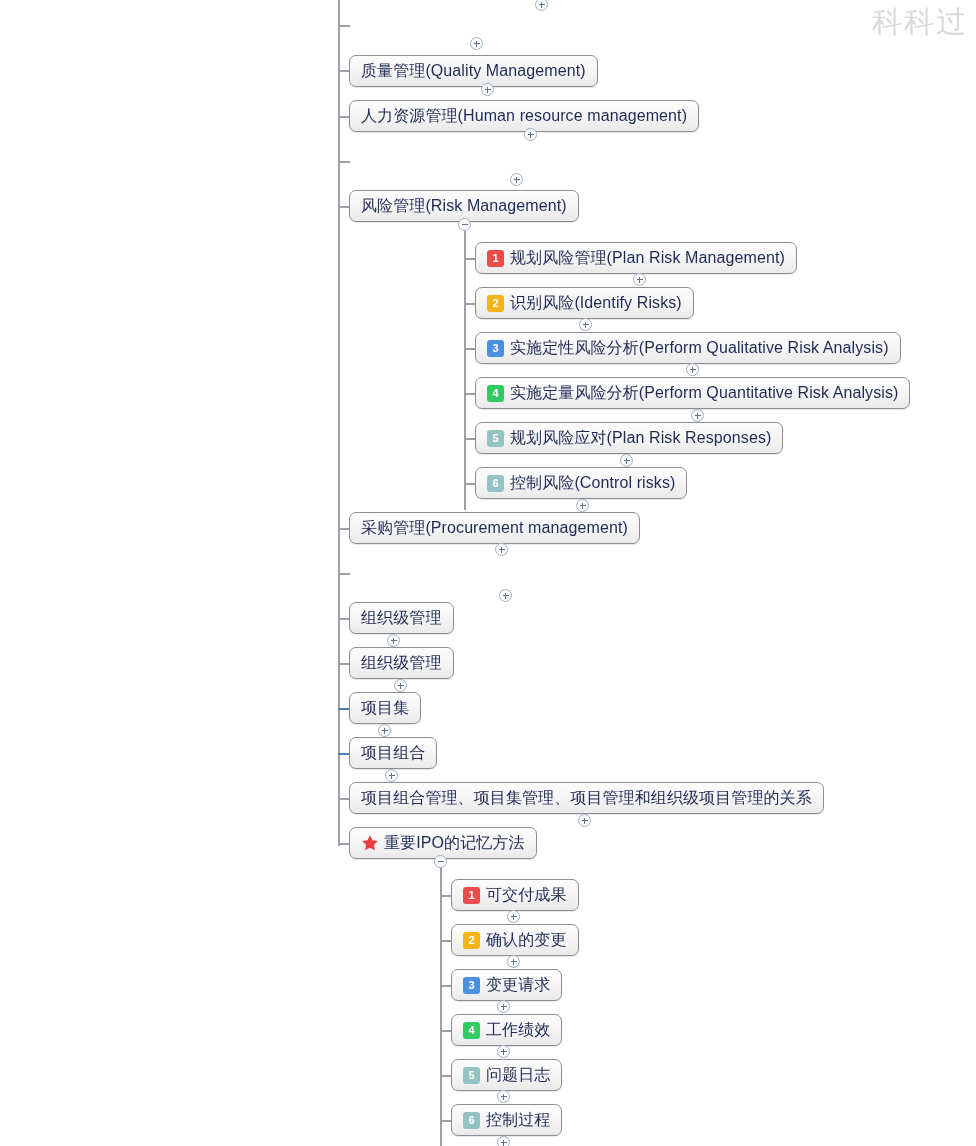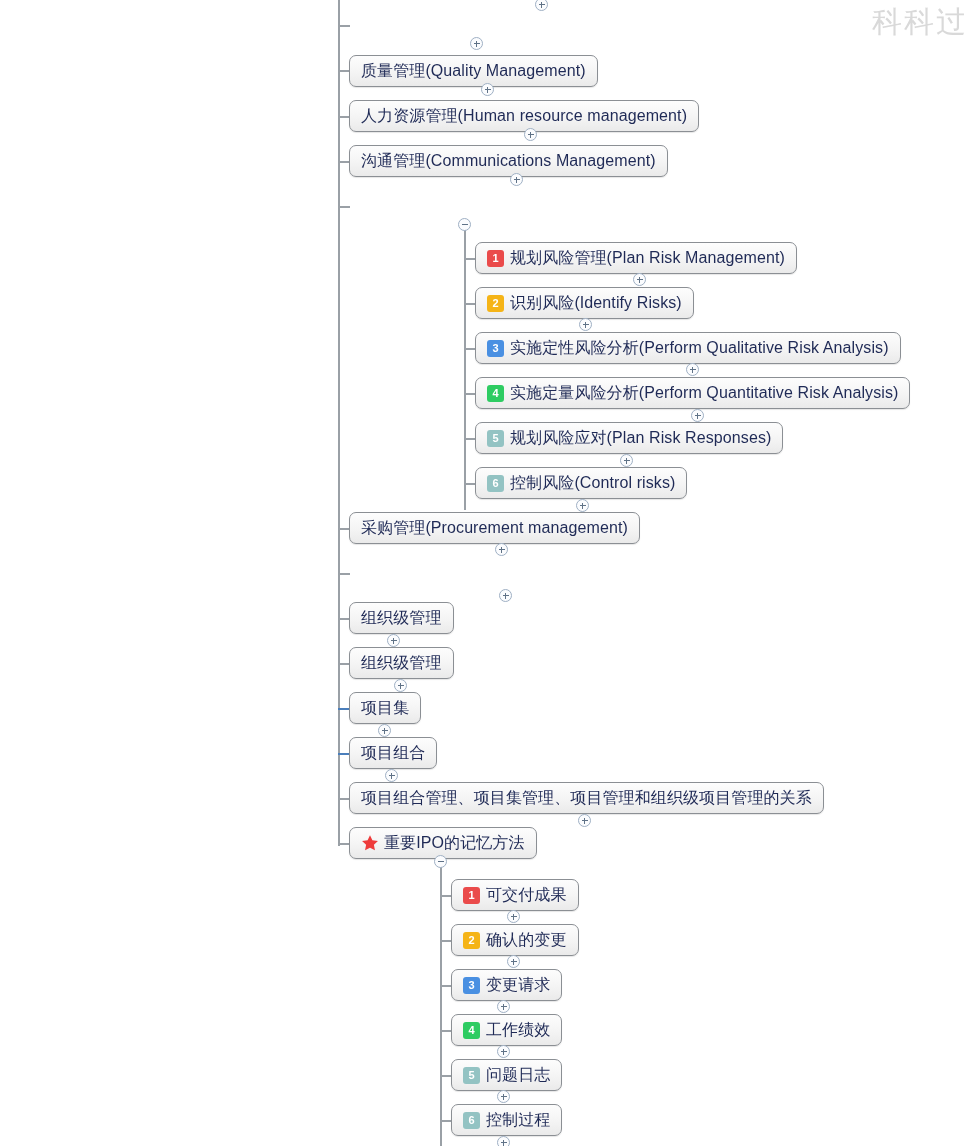"沟通管理(Communications Management)" div.node { html: <div> <span>沟通管理(Communications Management)</span> </div> -> none }
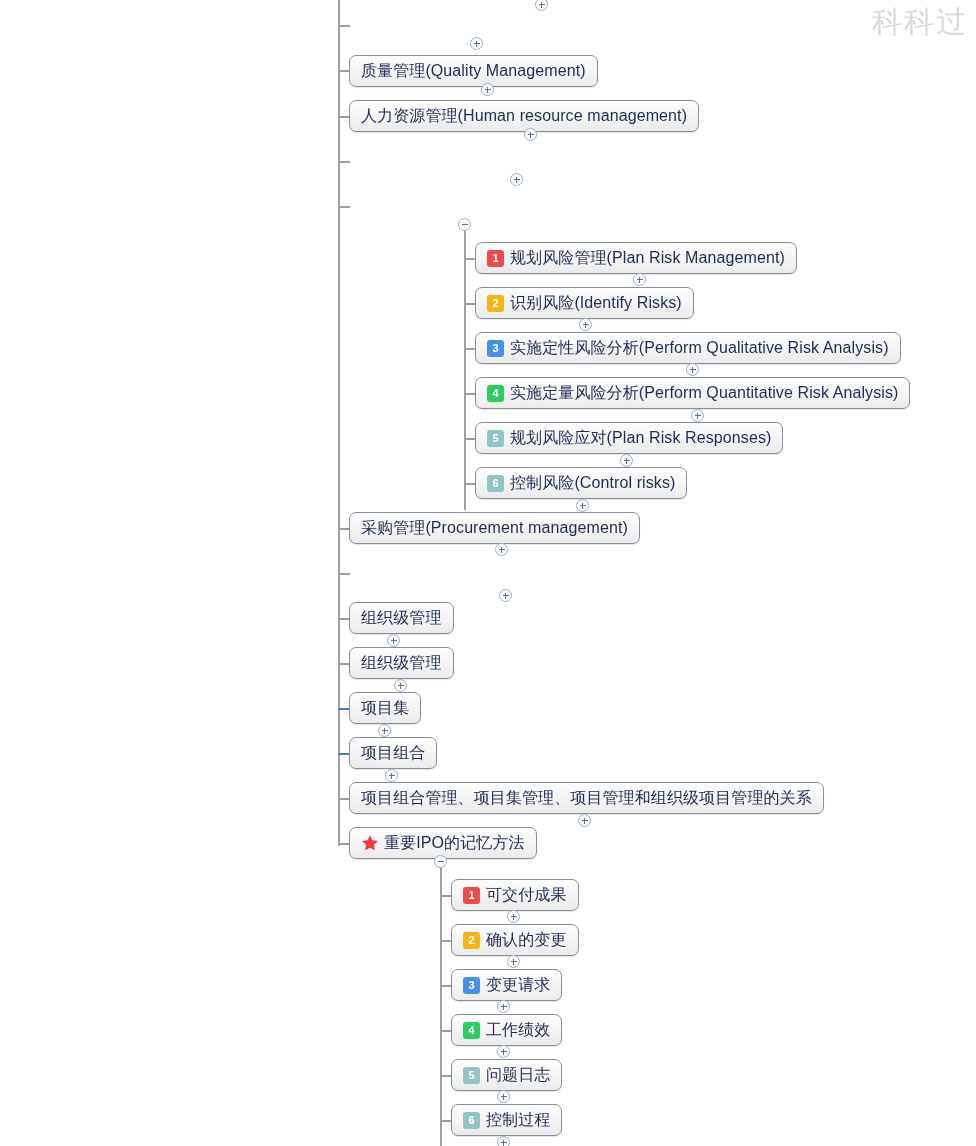"风险管理(Risk Management)" div.node { html: none -> <div> <span>风险管理(Risk Management)</span> </div> }
